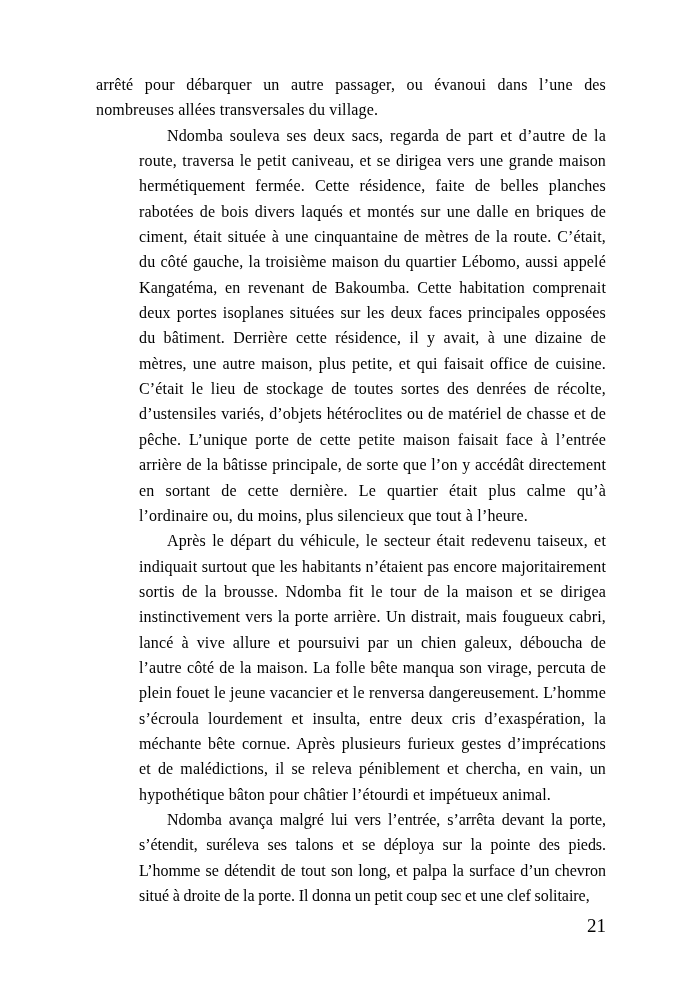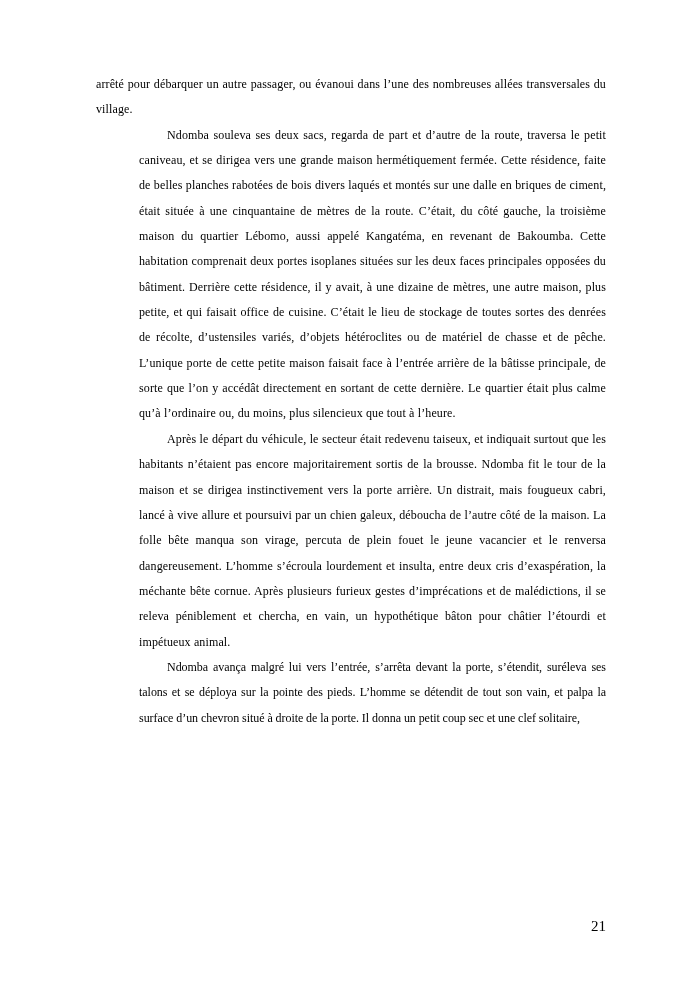"arrêté pour débarquer un autre" .para { font-size: 12px -> 16px }
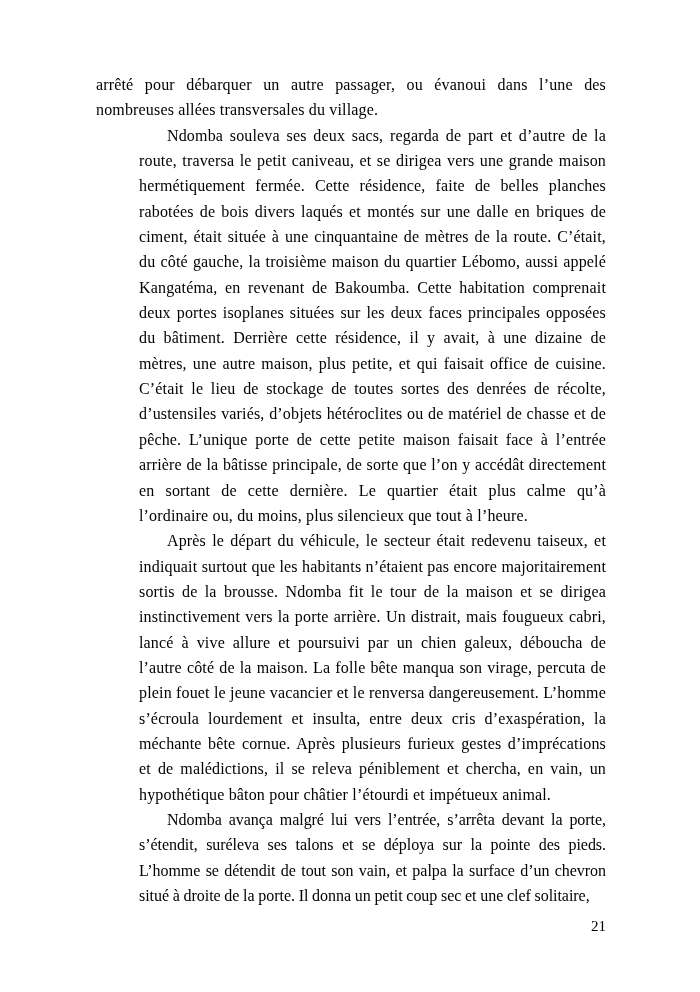"Ndomba avança malgré lui vers" p.para { text: vain -> long }
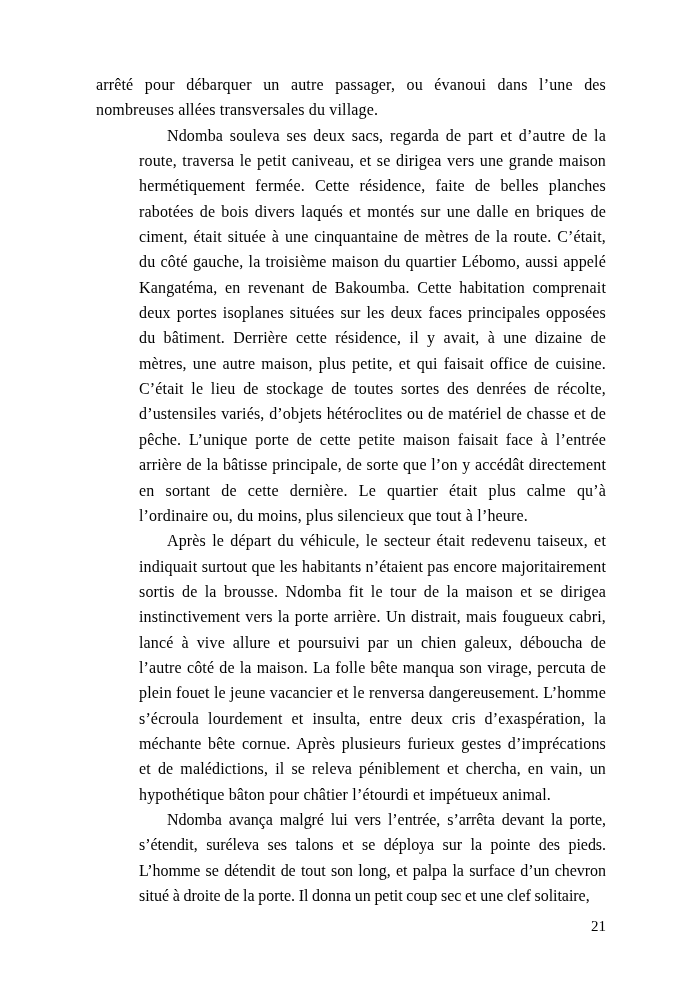"21" .page-number { font-size: 15px -> 19px }
